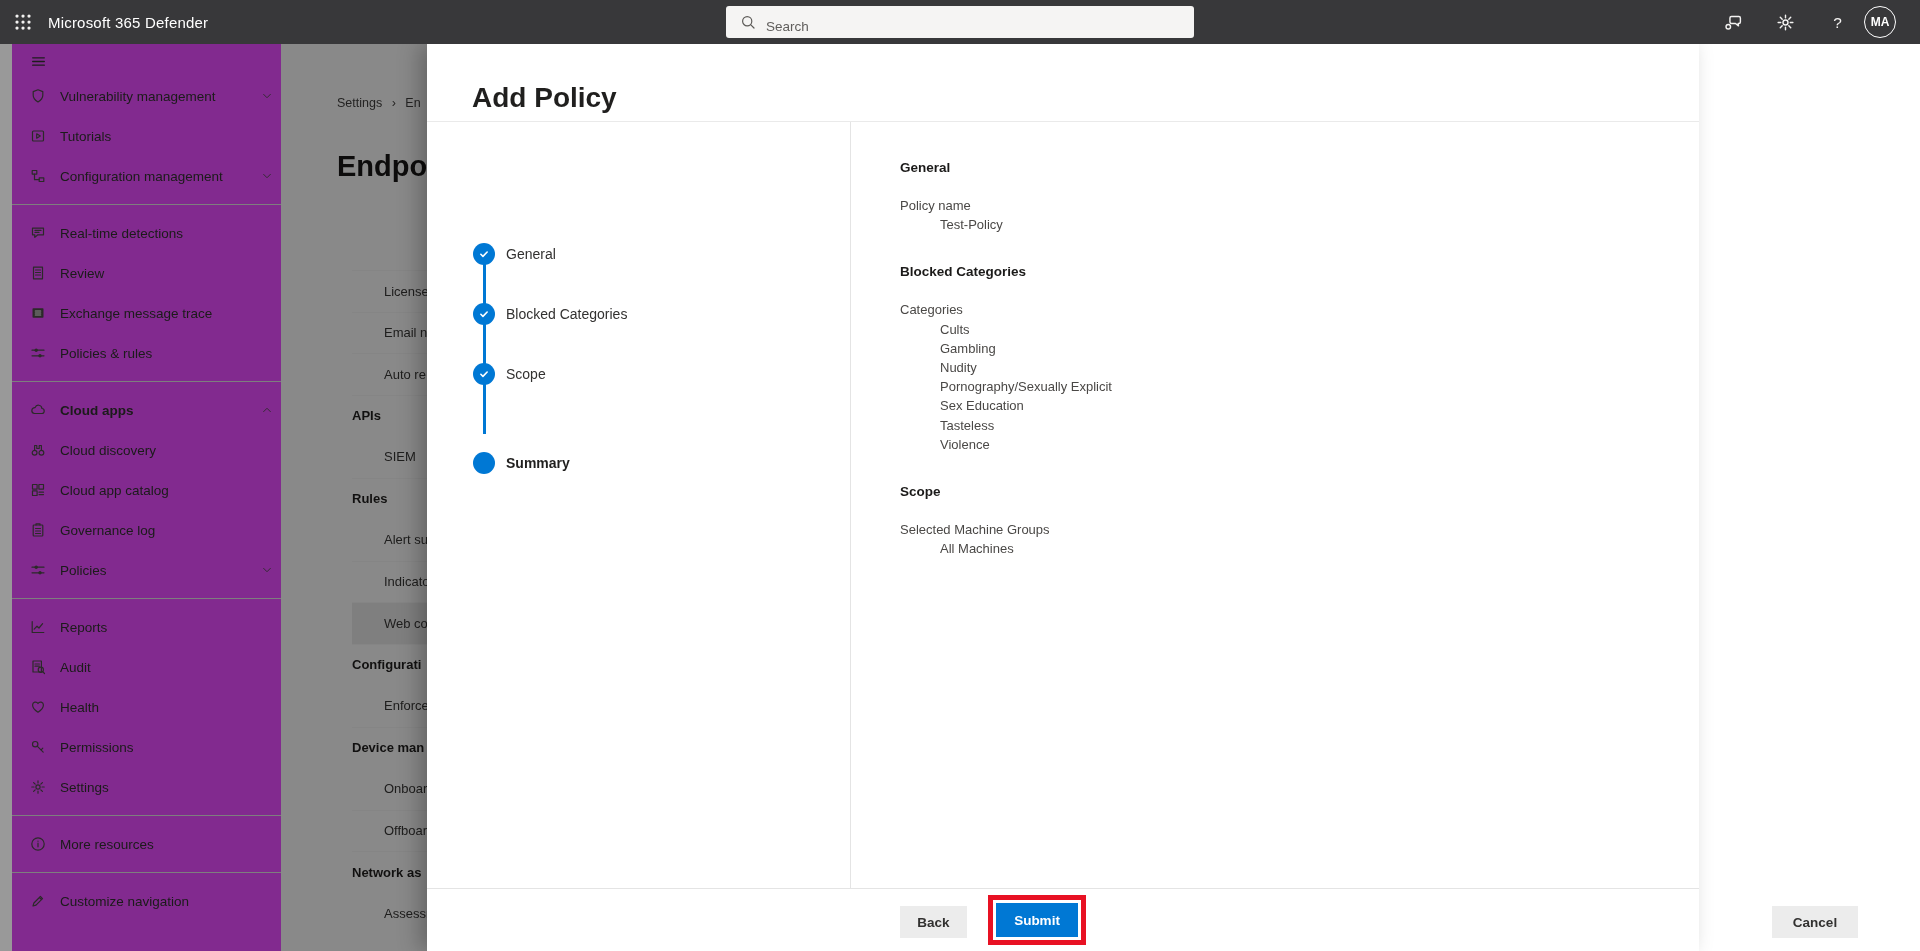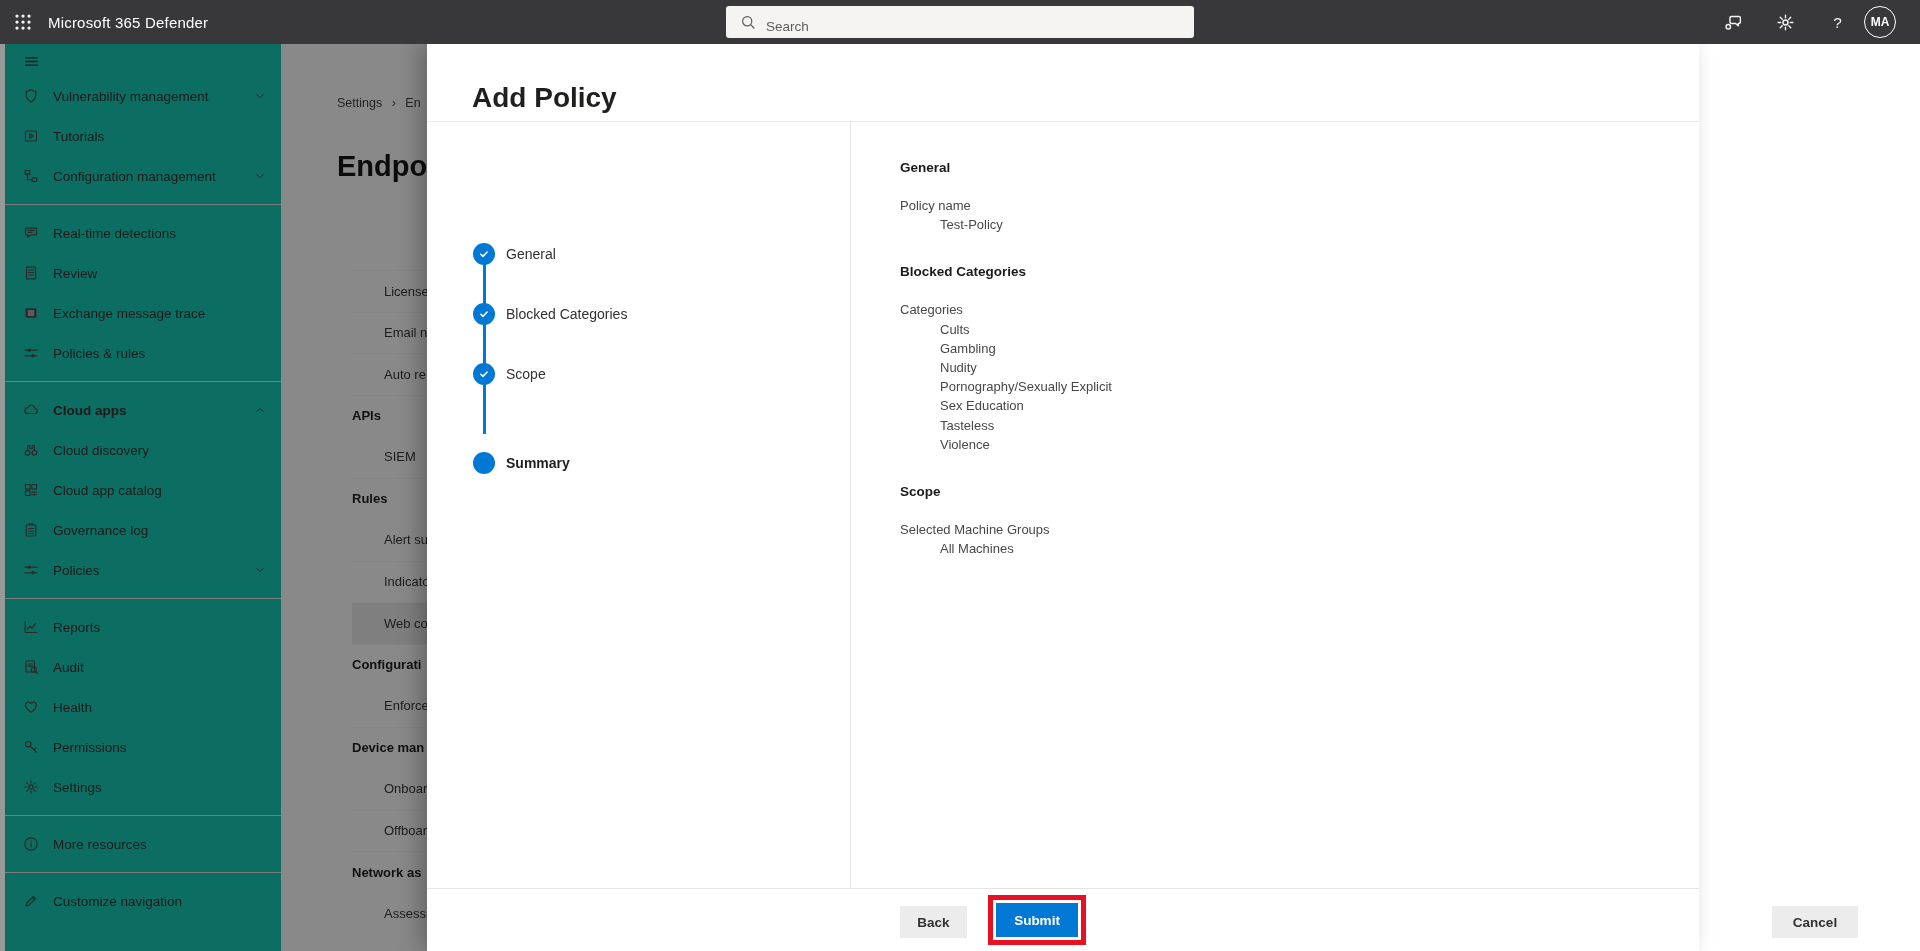"Vulnerability management" #sidebar { background: #14b8a6 -> #d946ef; left: 5px -> 12px }
